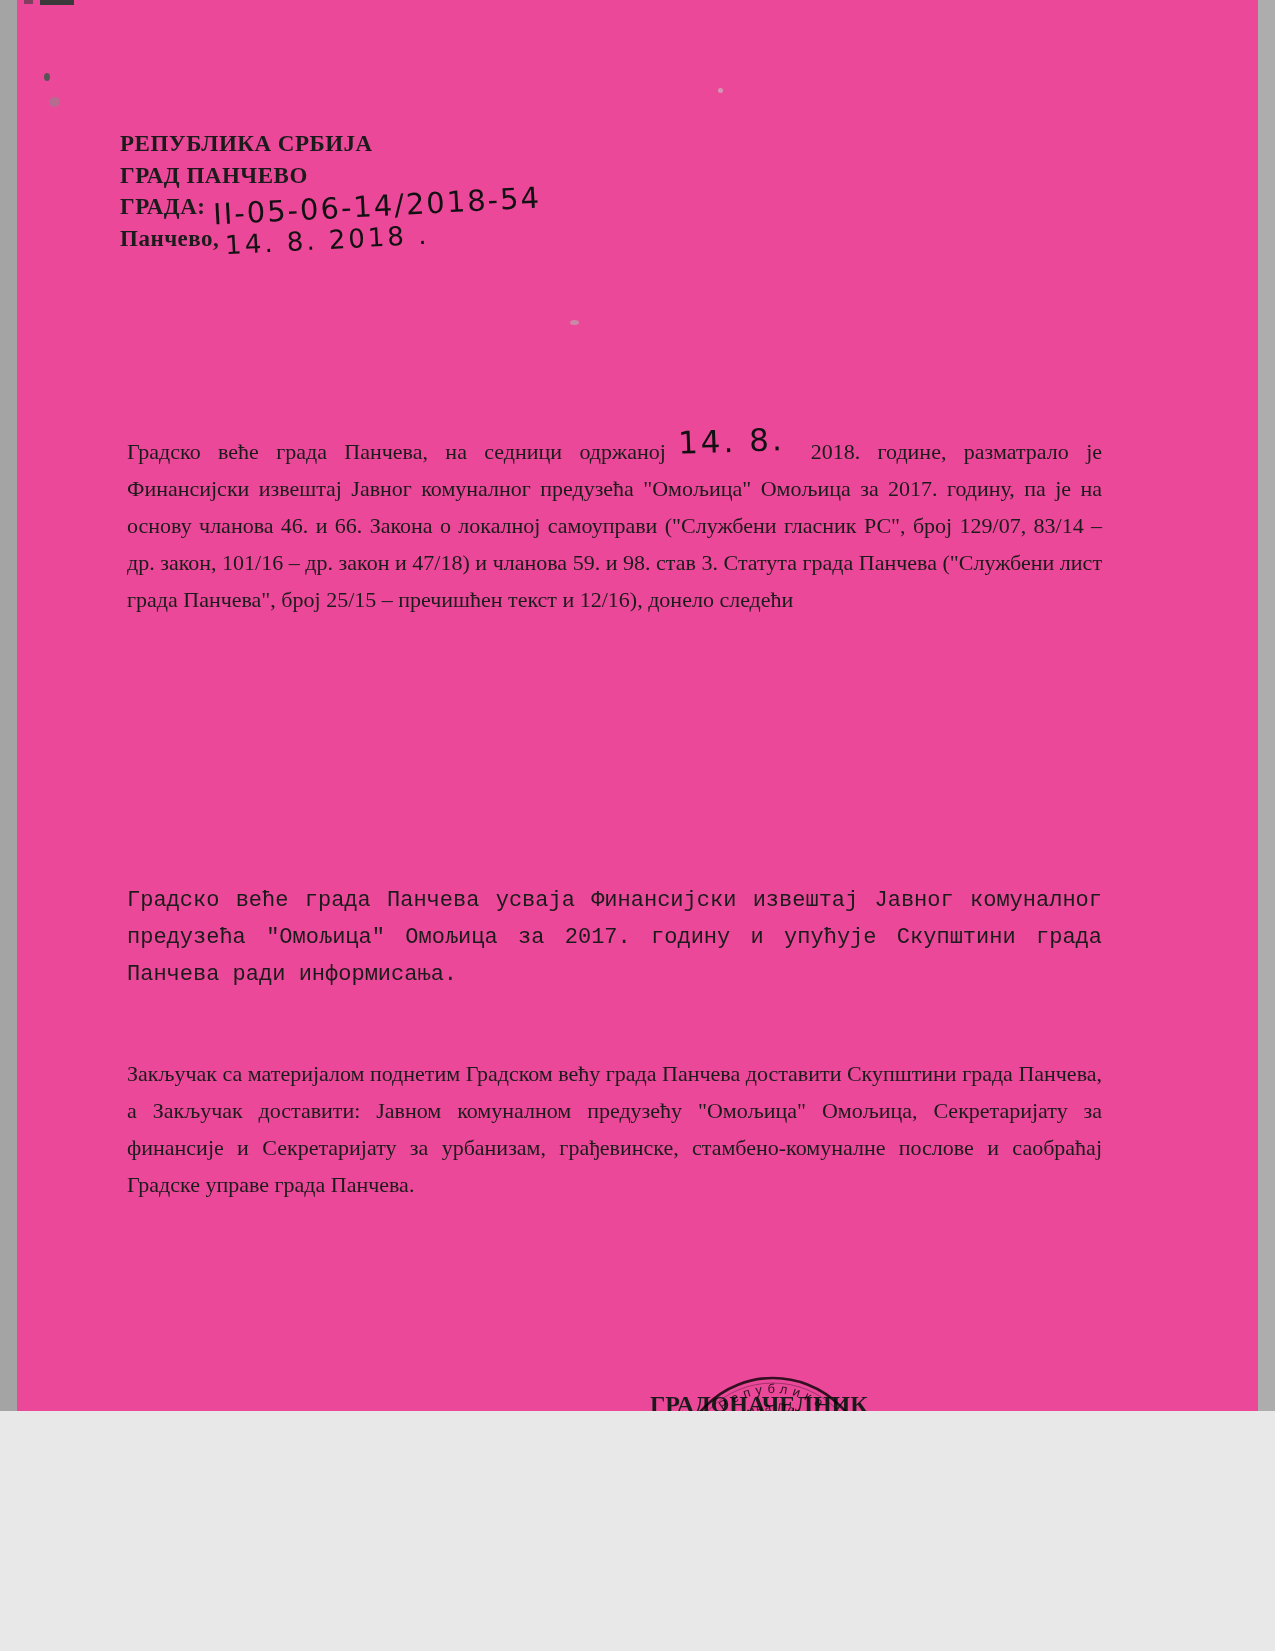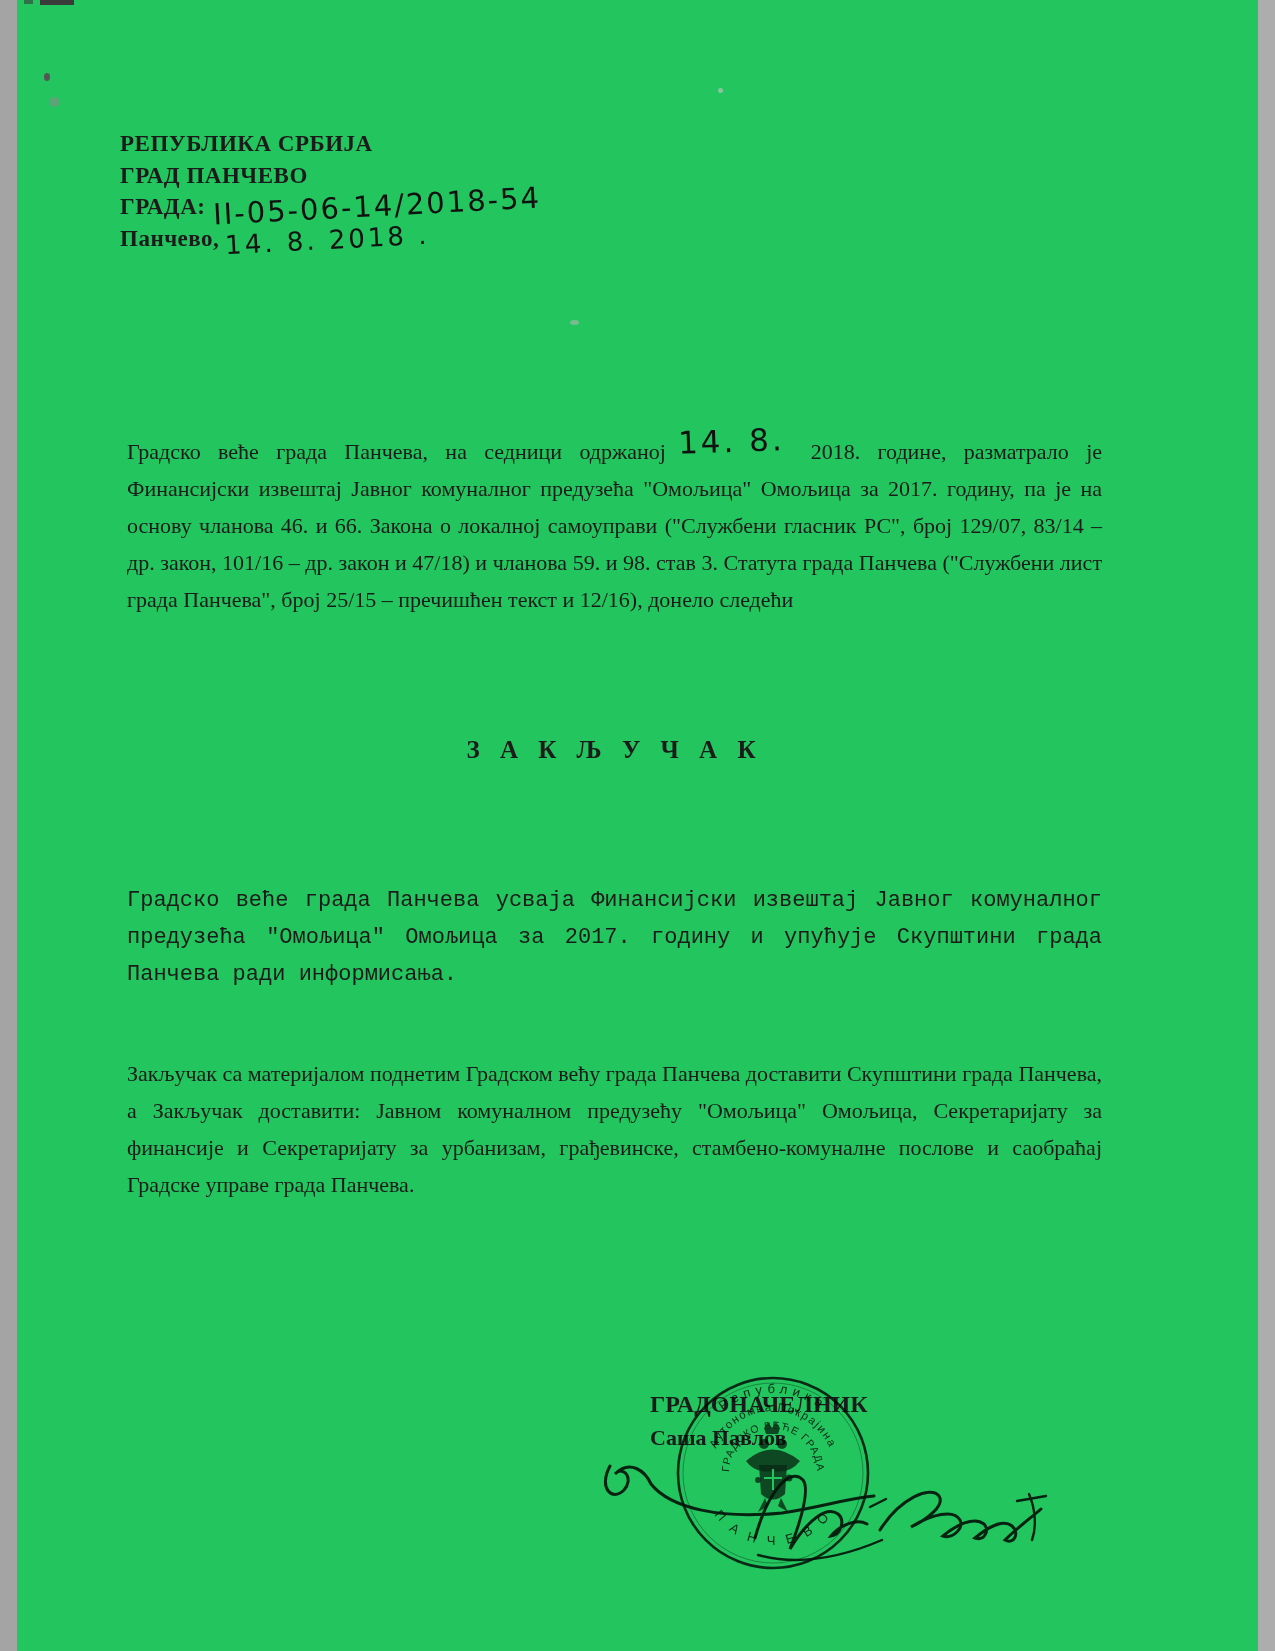"РЕПУБЛИКА СРБИЈА" #page { background: #22c55e -> #ec4899; height: 1651px -> 1411px }
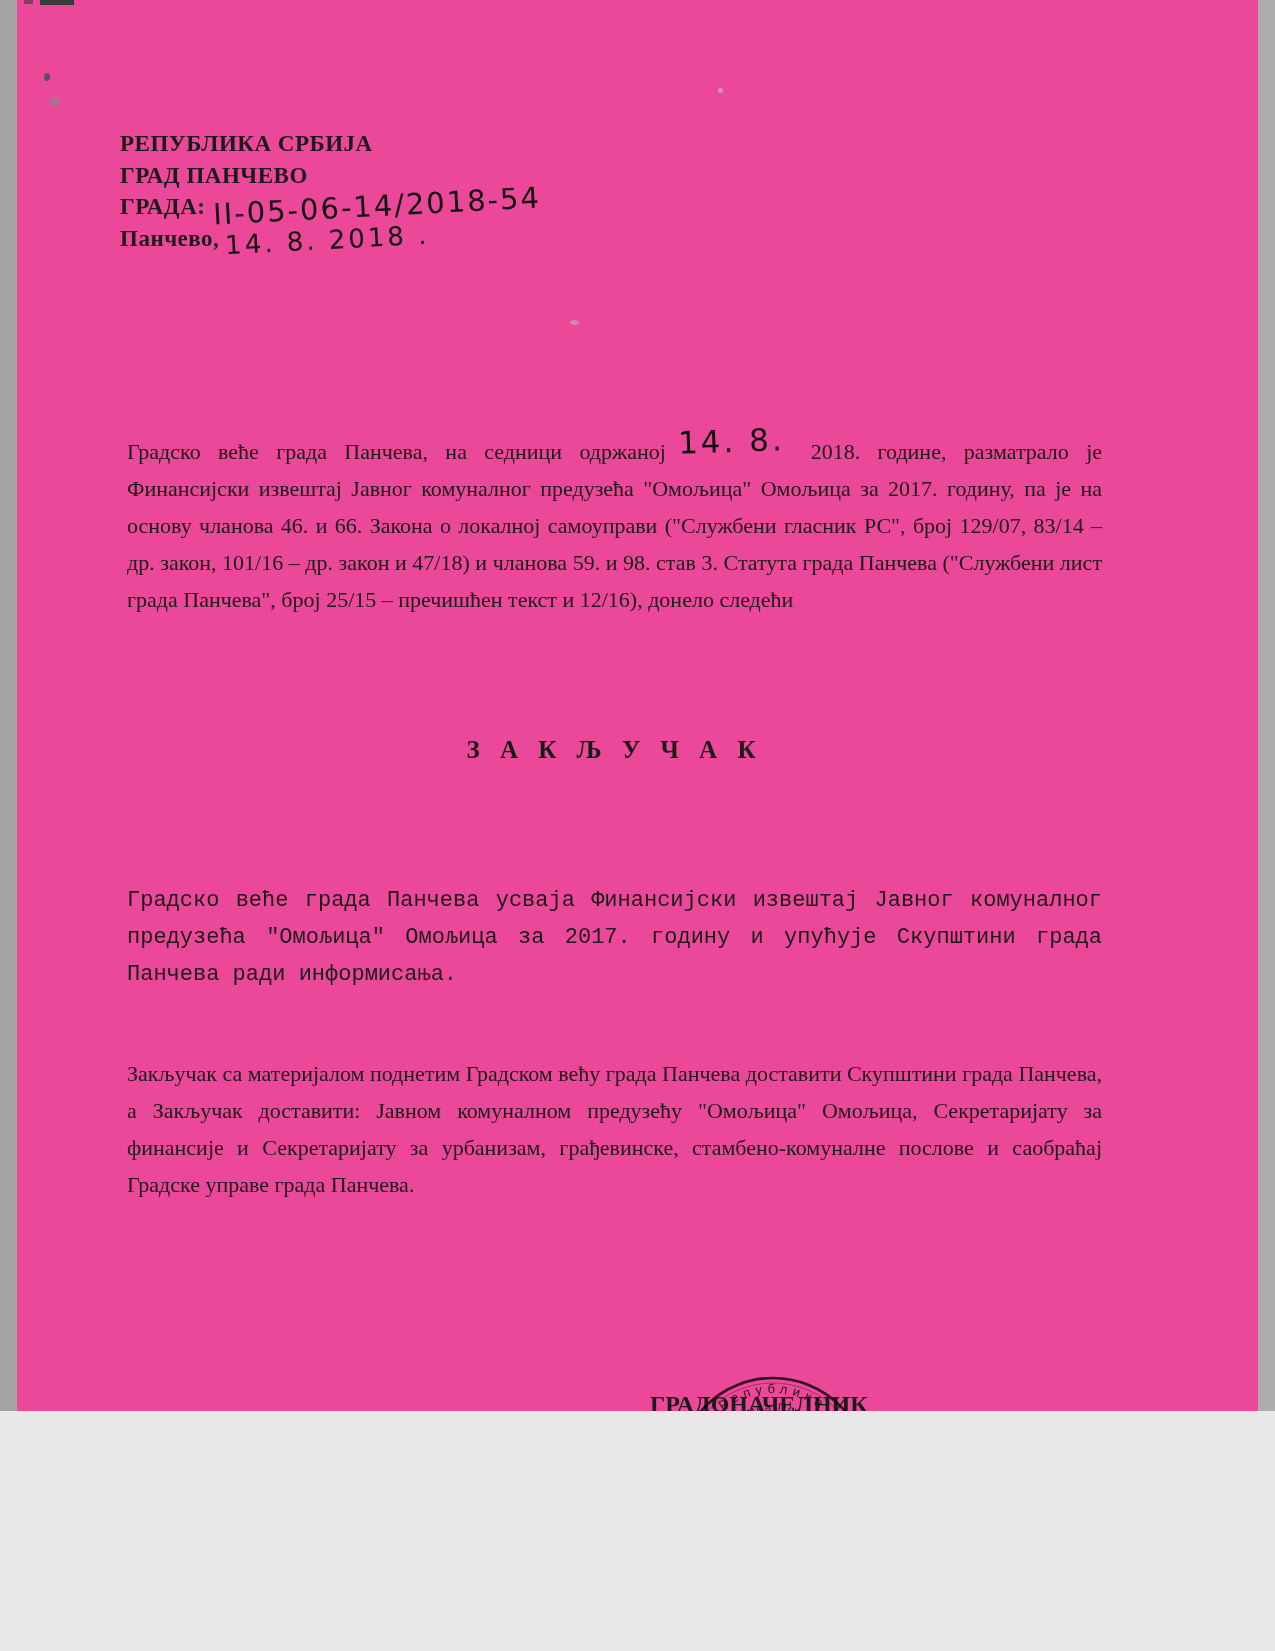"З А К Љ У" div { html: <div>З А К Љ У Ч А К</div> -> none }
